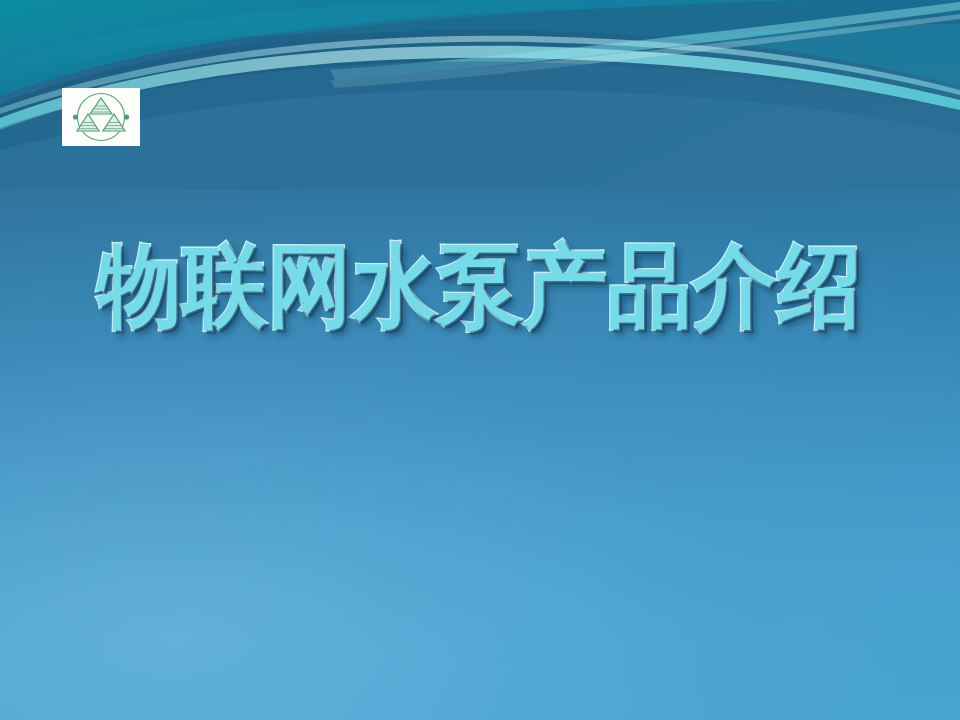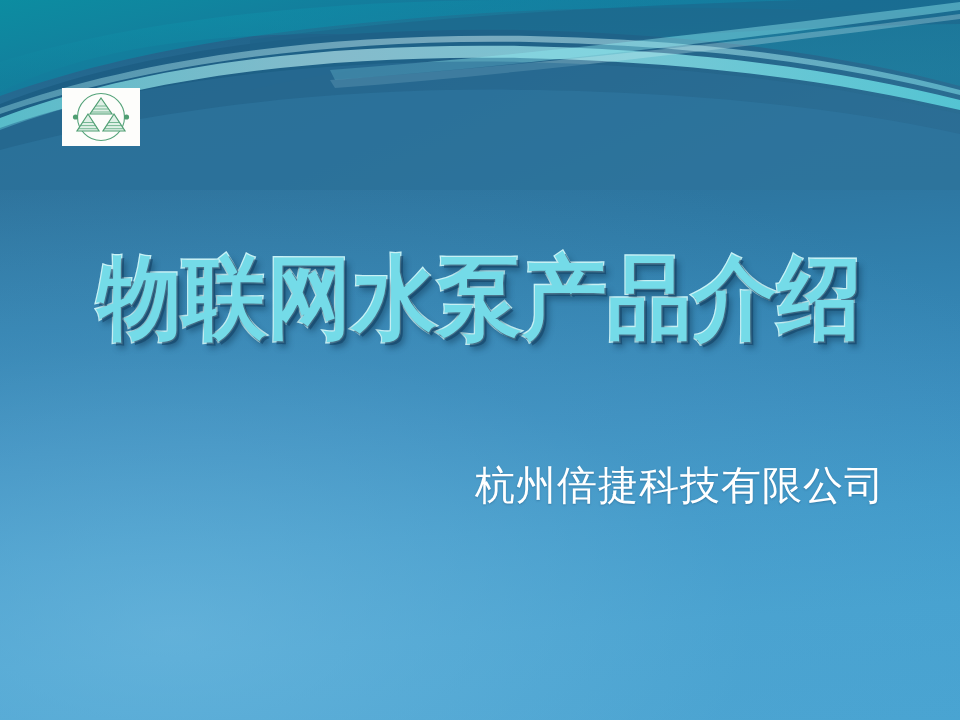"物联网水泵产品介绍" .title-wrap { top: 244px -> 232px }
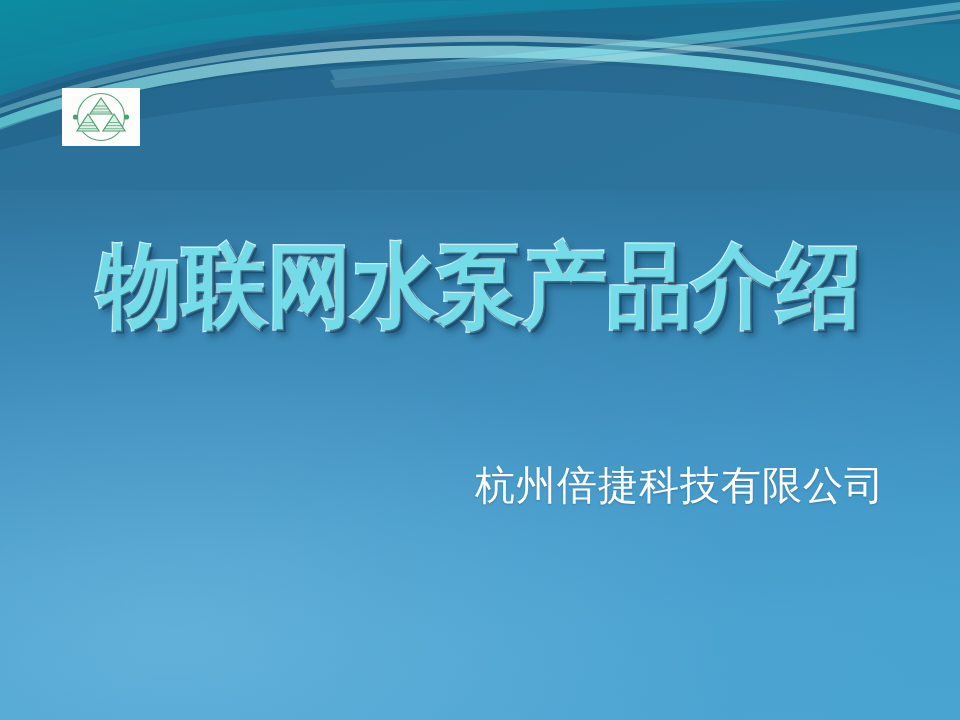"杭州倍捷科技有限公司" div.subtitle-wrap { html: <div> <div>杭州倍捷科技有限公司</div> </div> -> none }
